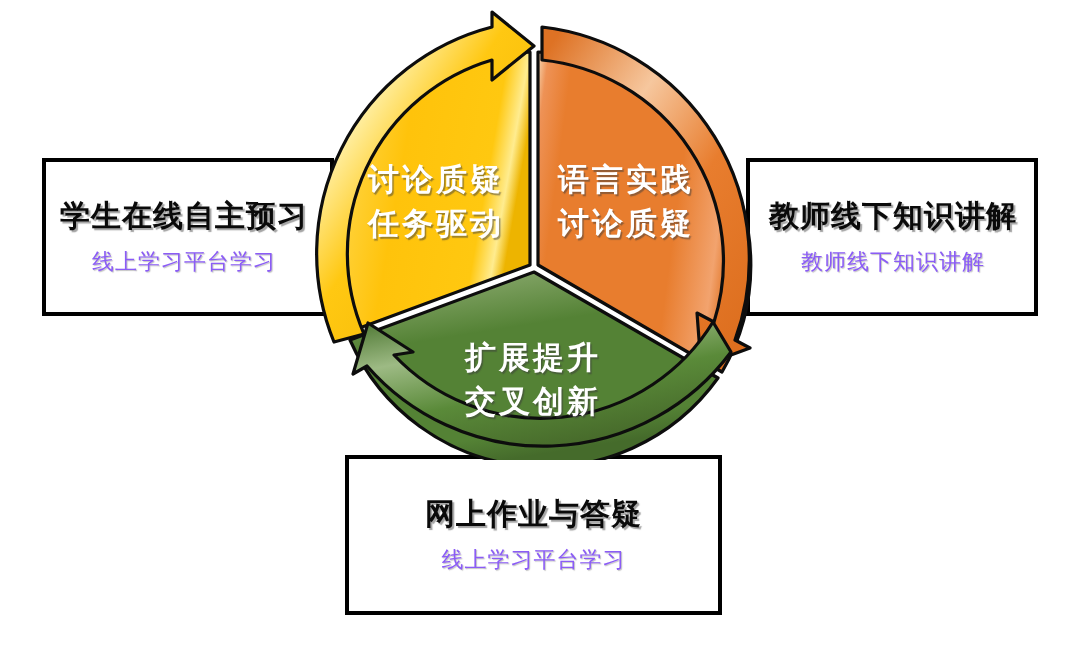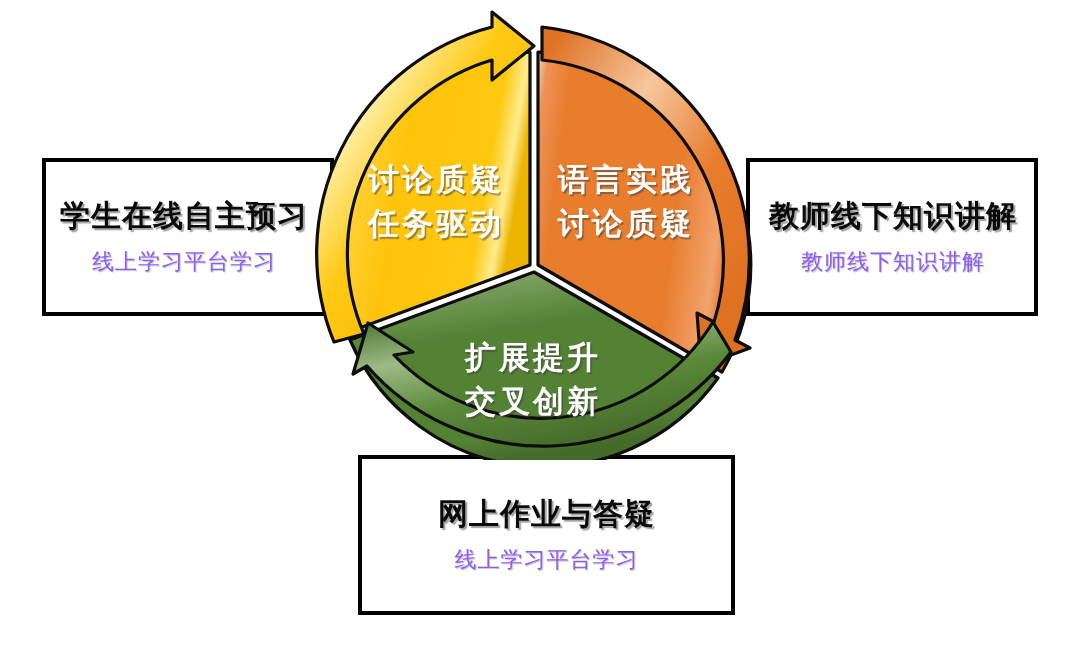"网上作业与答疑" #box-bottom { left: 358px -> 345px }
